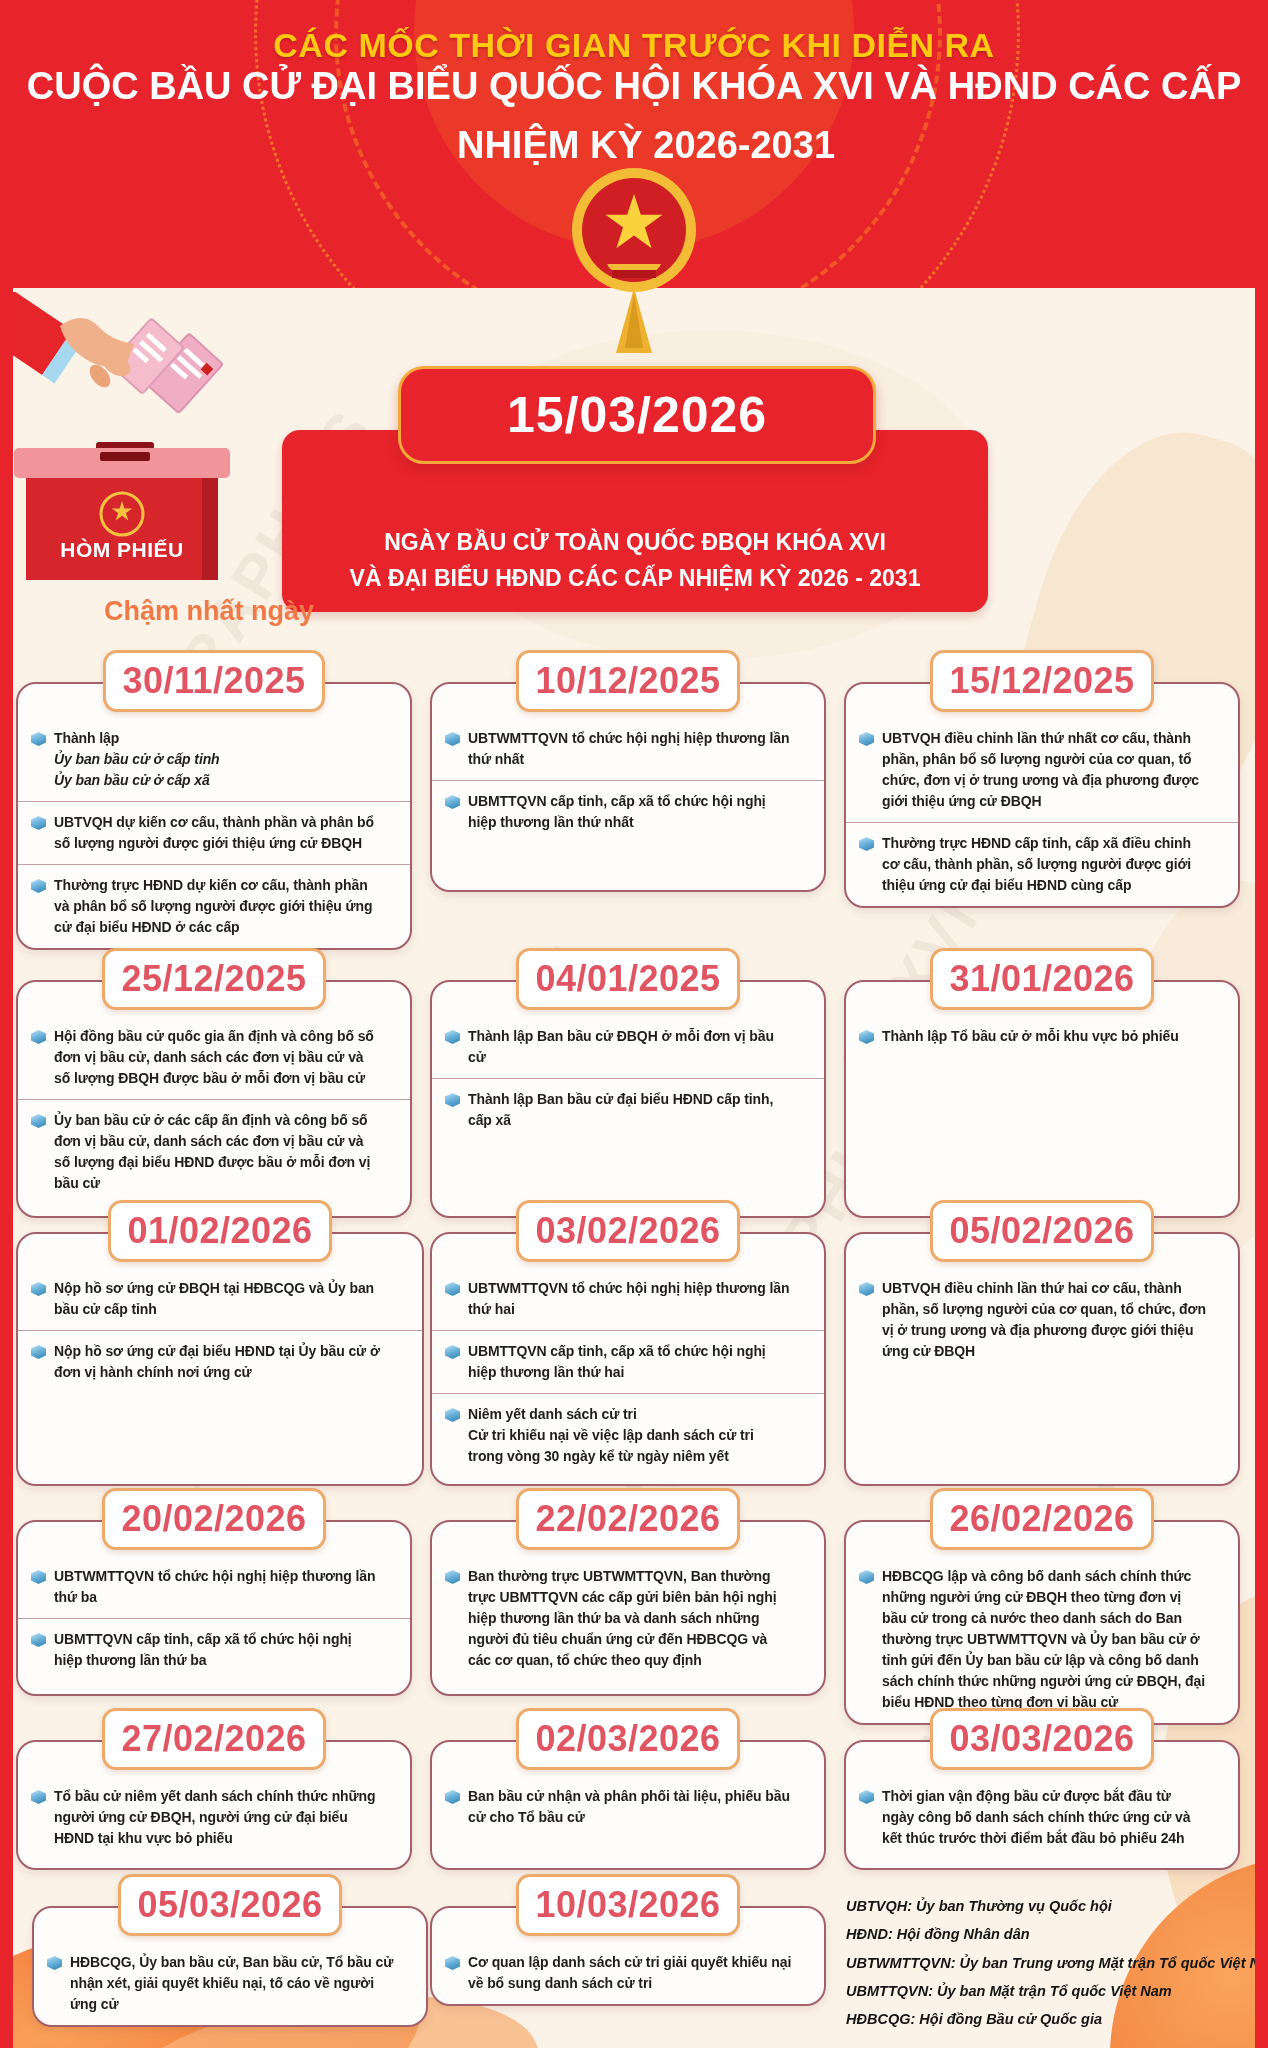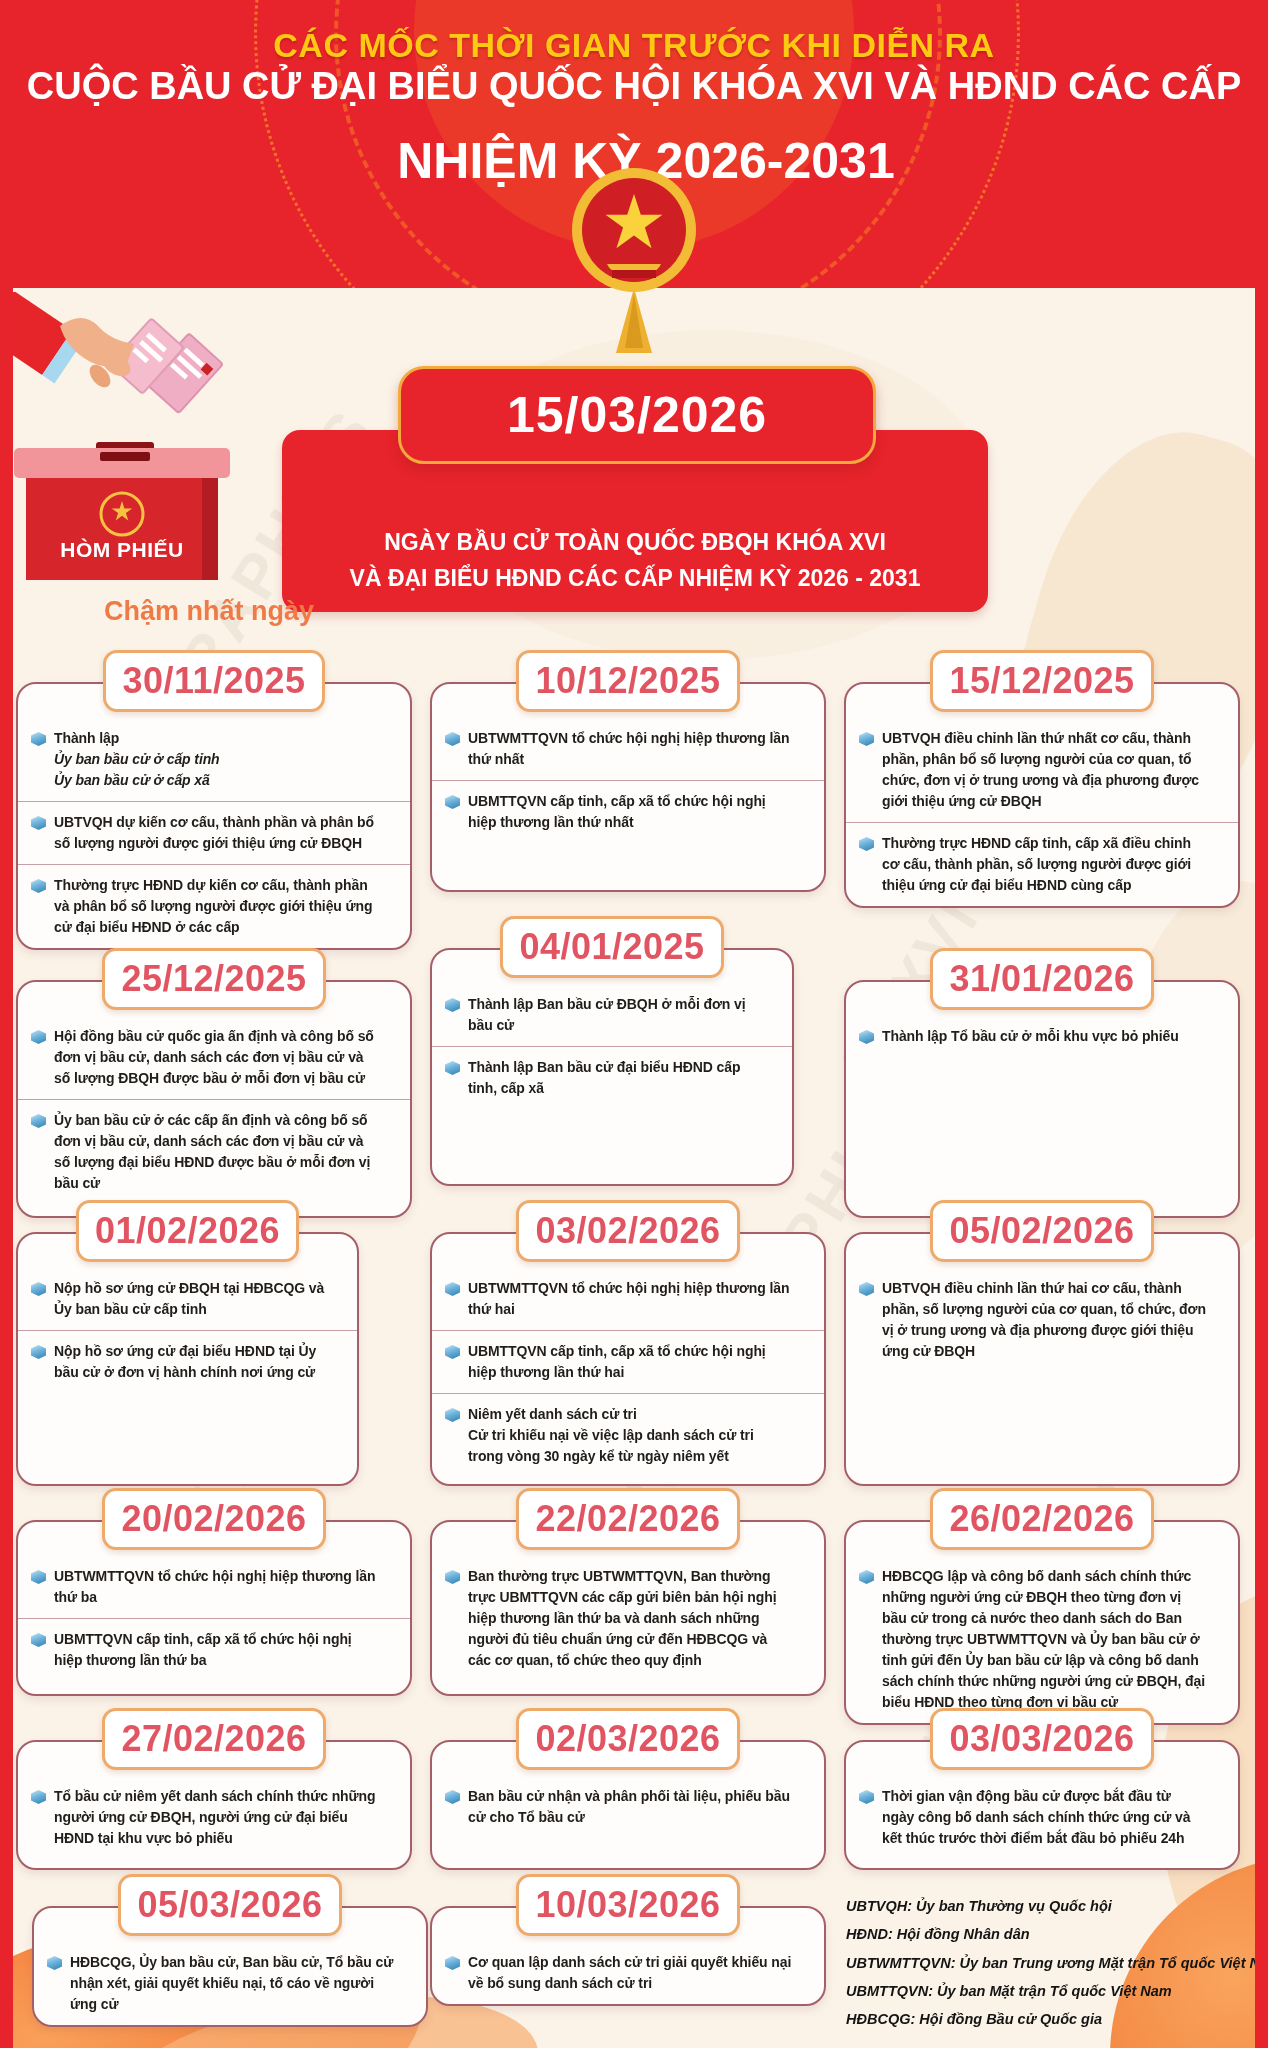"NHIỆM KỲ 2026-2031" .h3 { font-size: 50px -> 38px; margin-top: 24px -> 16px }
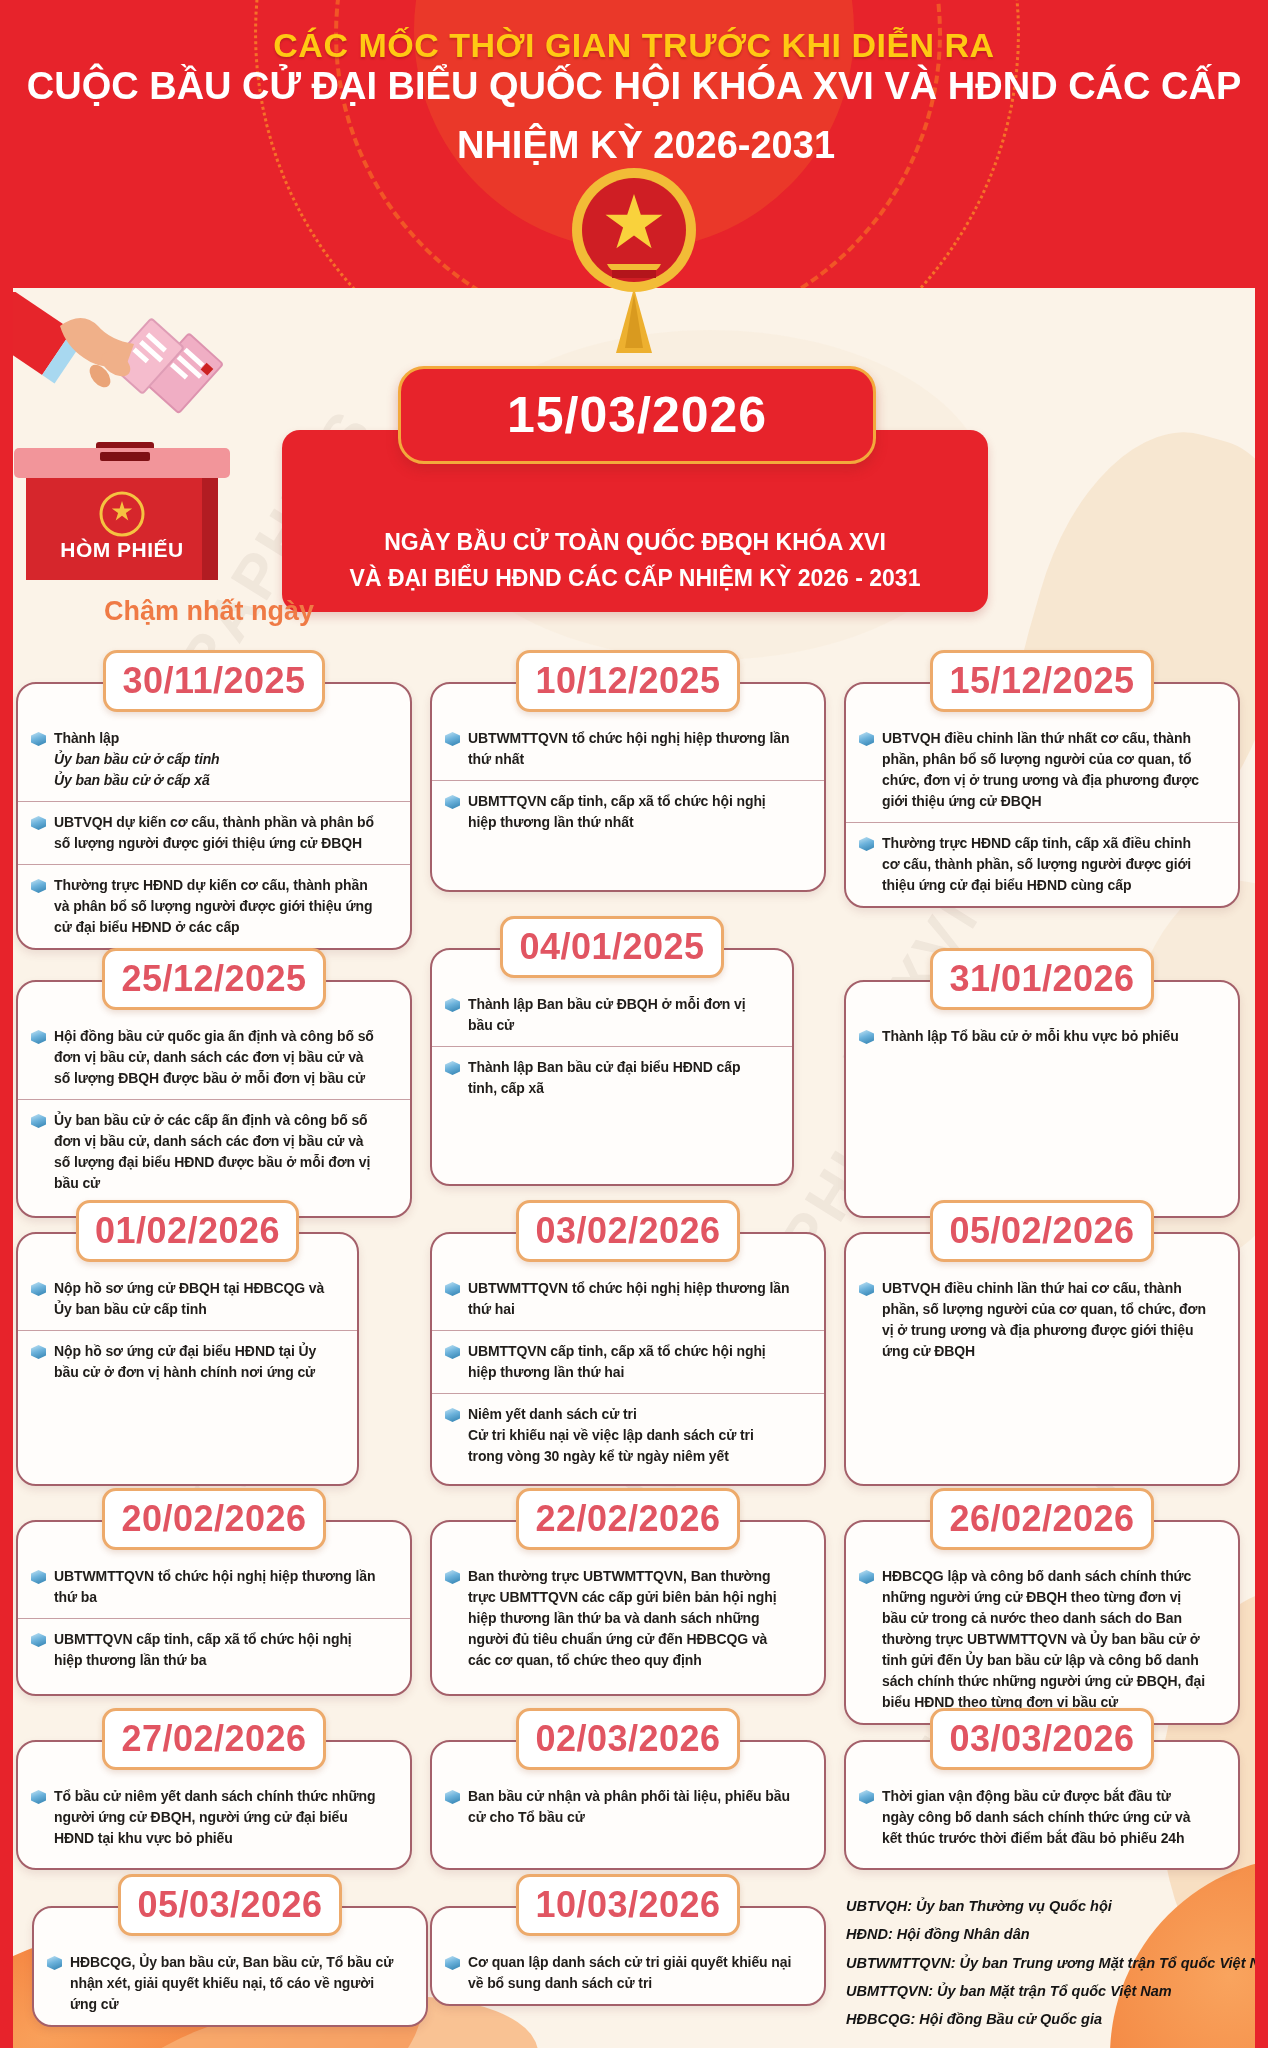"04/01/2025" div.mcol { top: 916px -> 948px; width: 364px -> 396px }
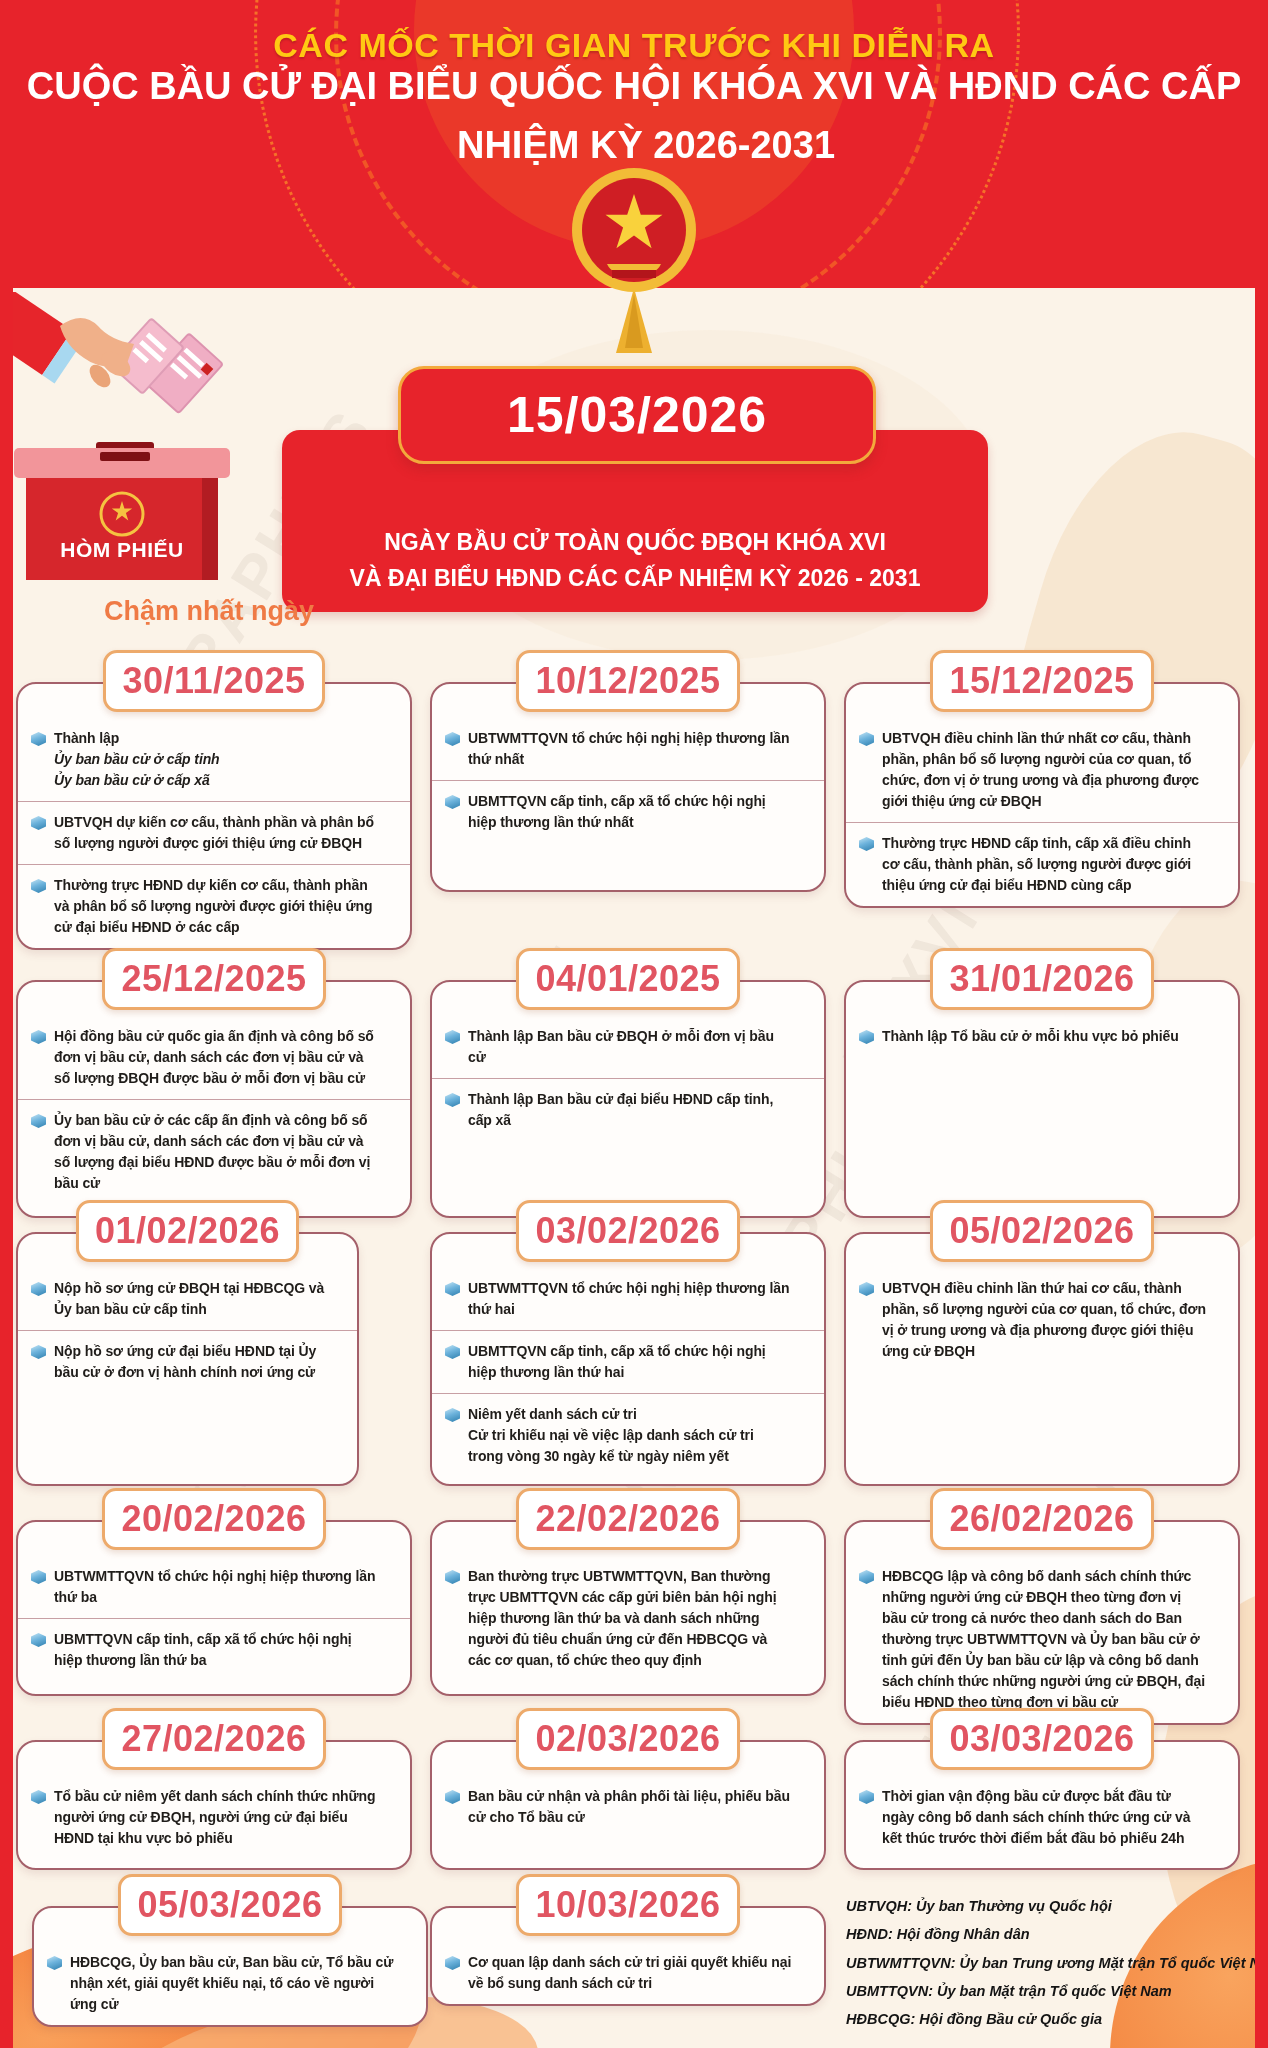"01/02/2026" div.mcol { width: 343px -> 408px }
